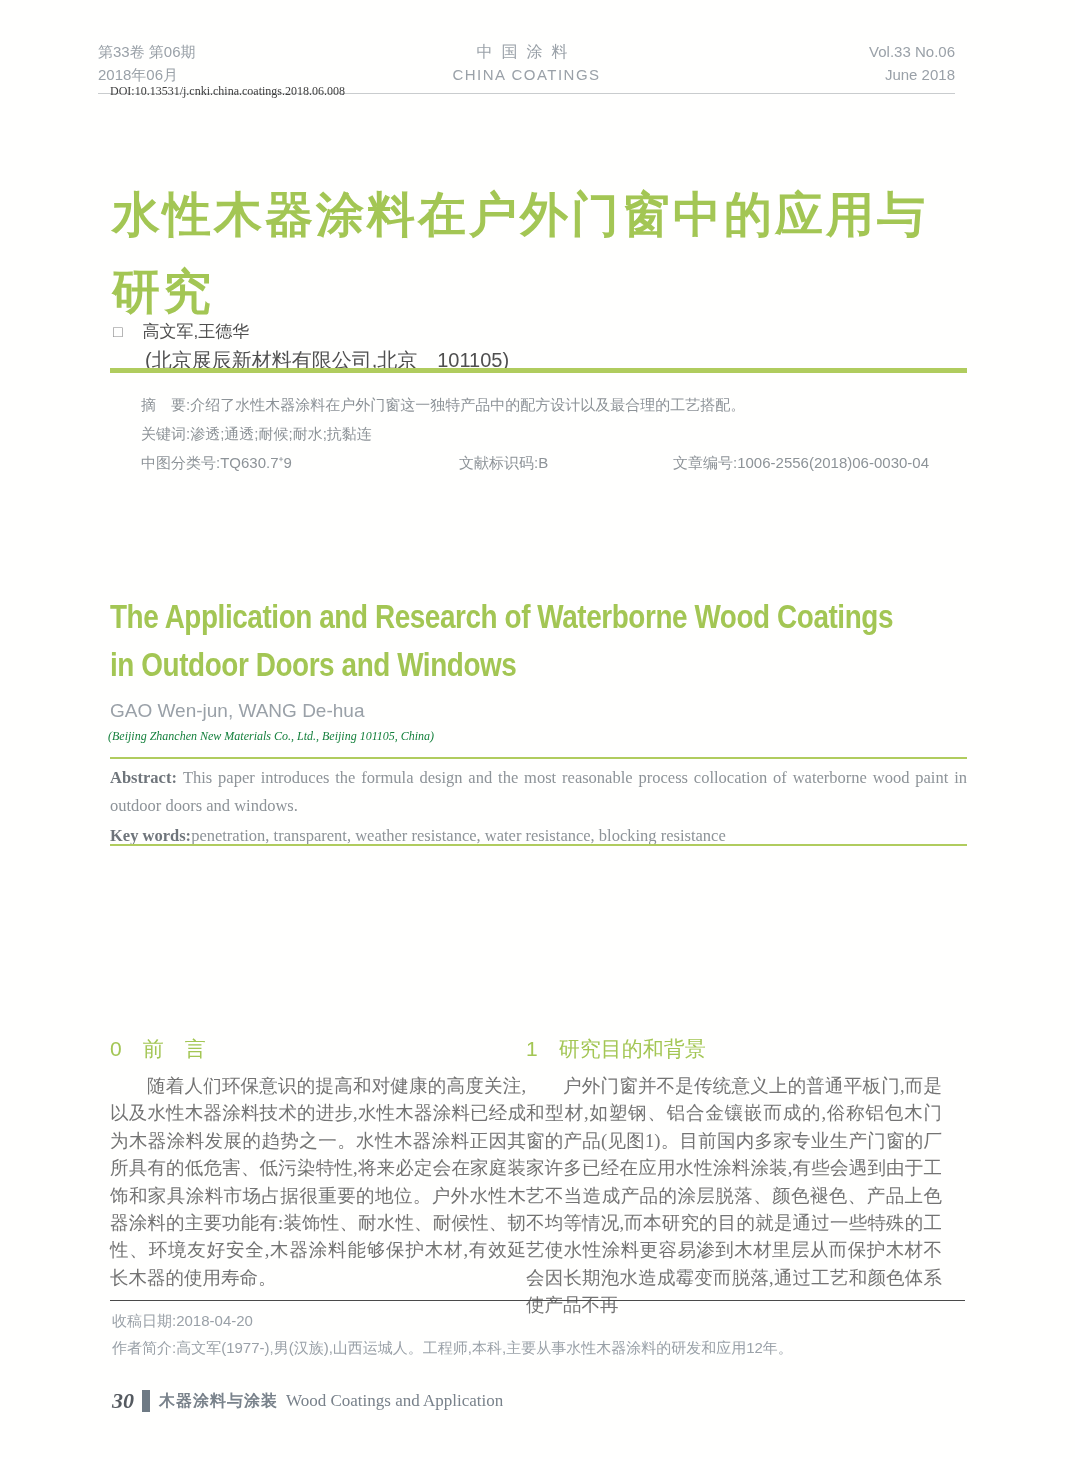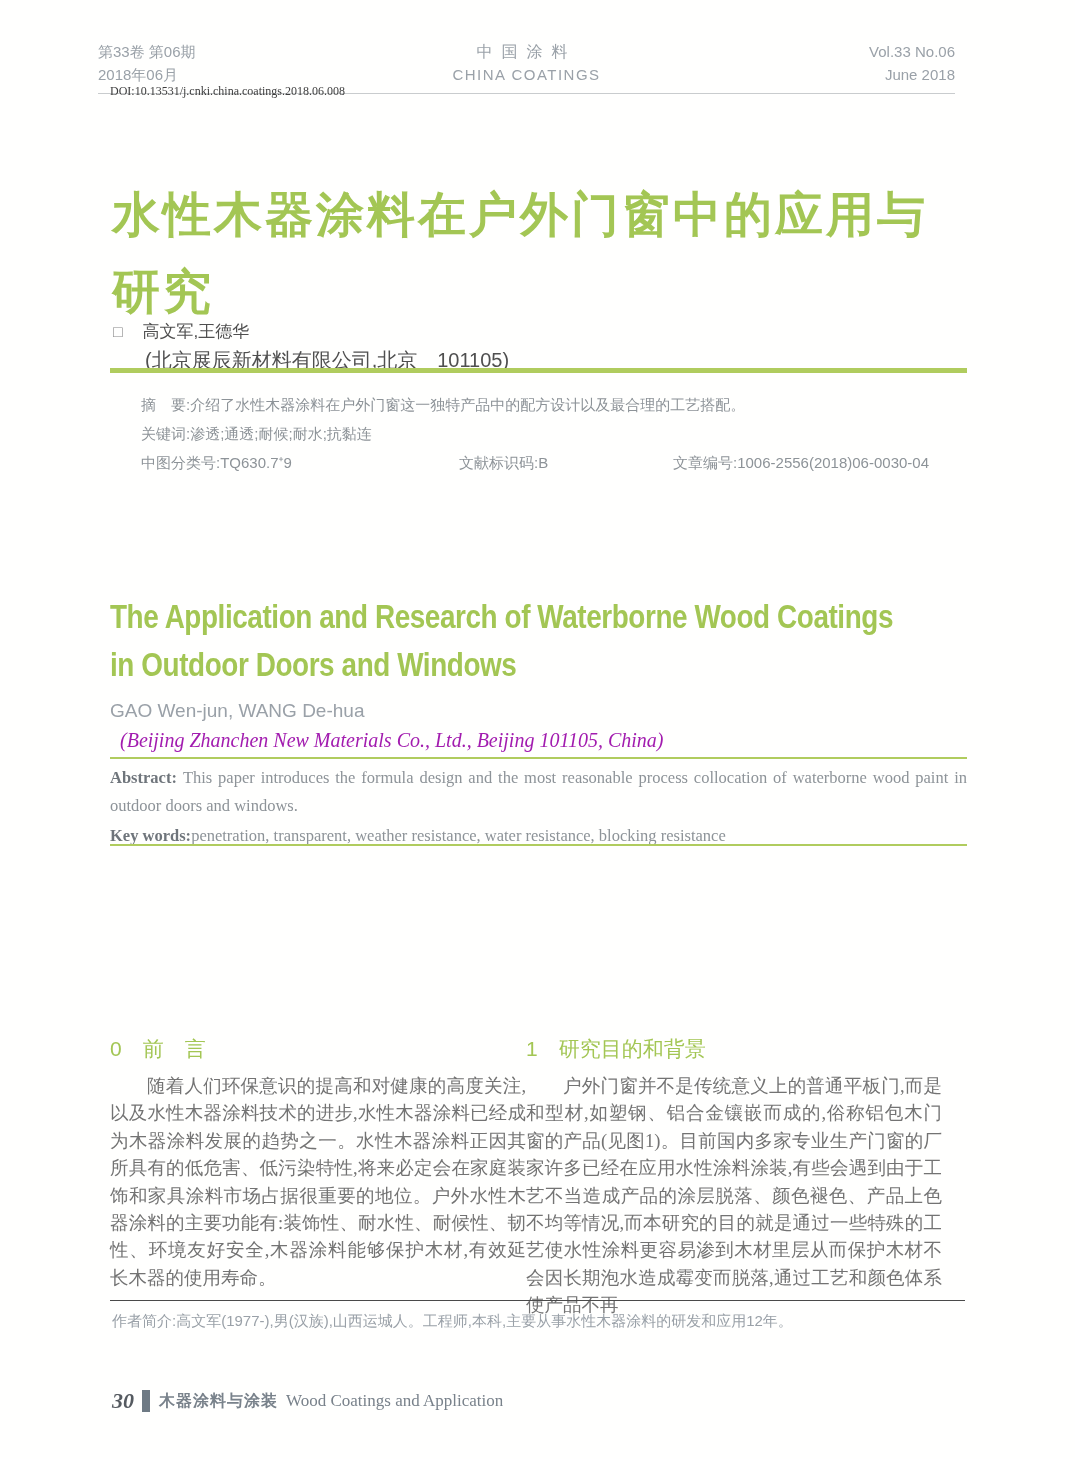"(Beijing Zhanchen New Materials Co.," .affil-en { color: #a21caf -> #15803d; font-size: 20px -> 12px; left: 120px -> 108px }
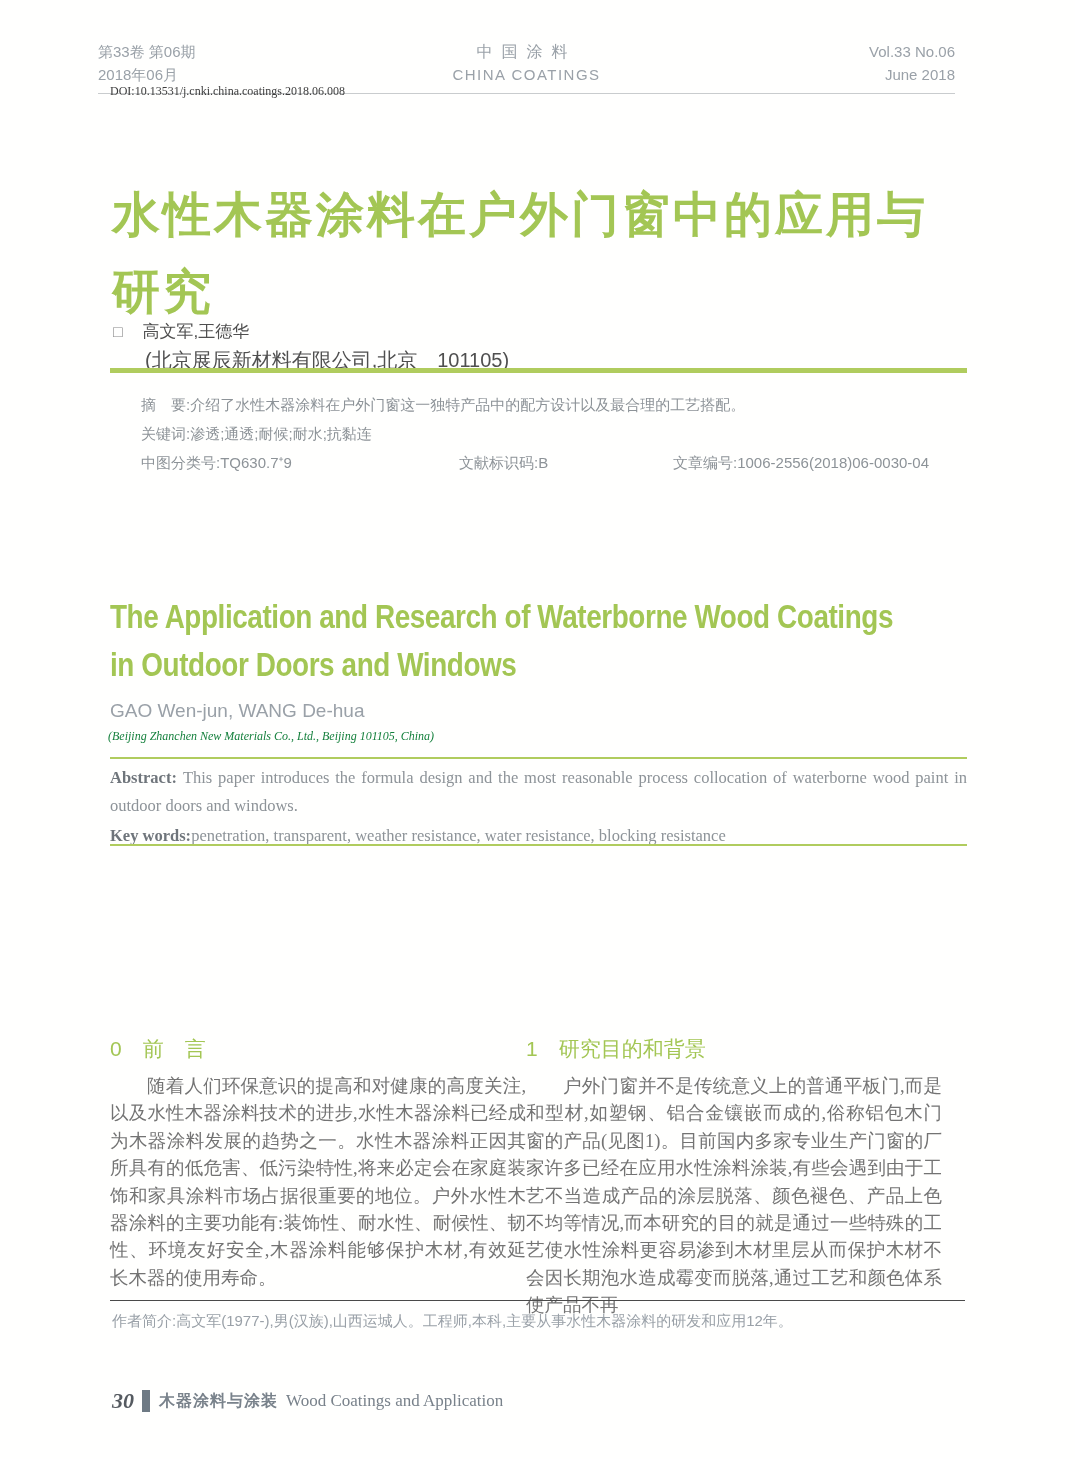"收稿日期:2018-04-20" div { html: none -> <div><span>收稿日期:</span><span>2018-04-20</span></div> }
